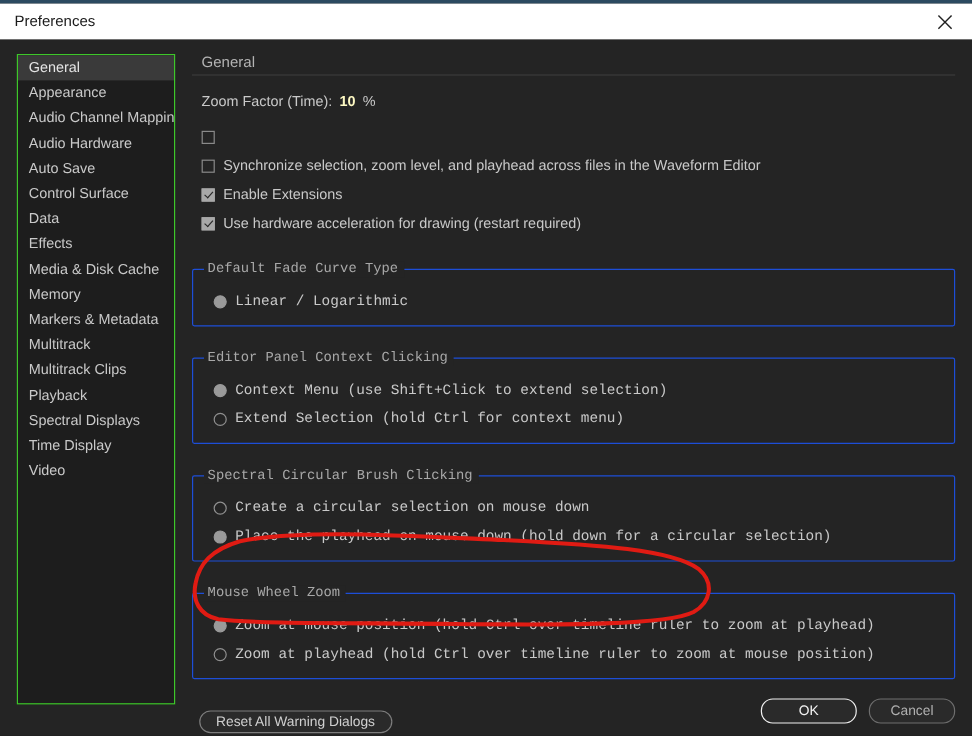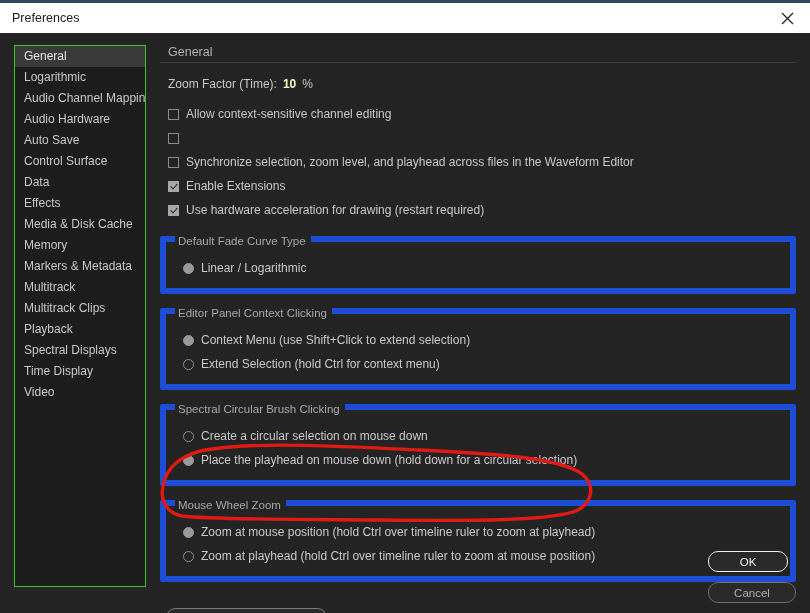"Logarithmic" div.sidebar-item { text: Logarithmic -> Appearance }
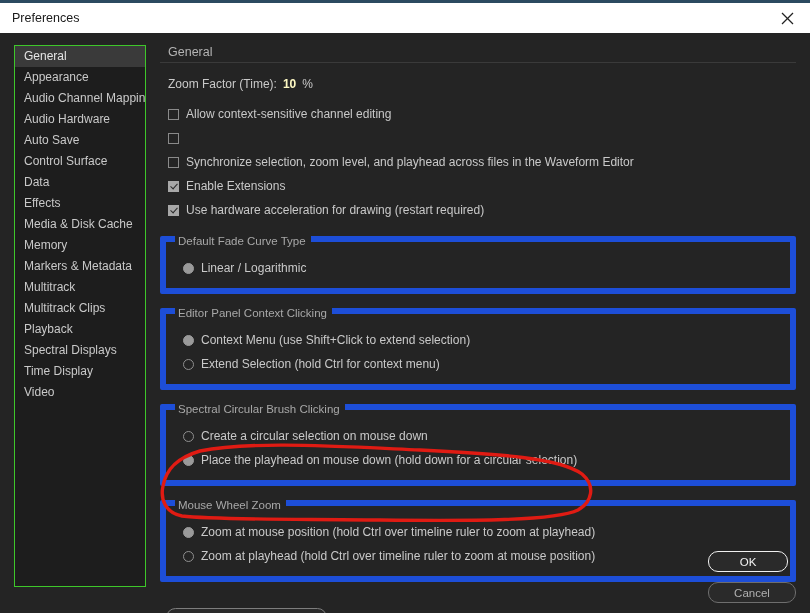"Allow context-sensitive channel editing" div.checkbox-row { html: <div> <span></span> <span>Allow context-sensitive channel editing</span> </div> -> none }
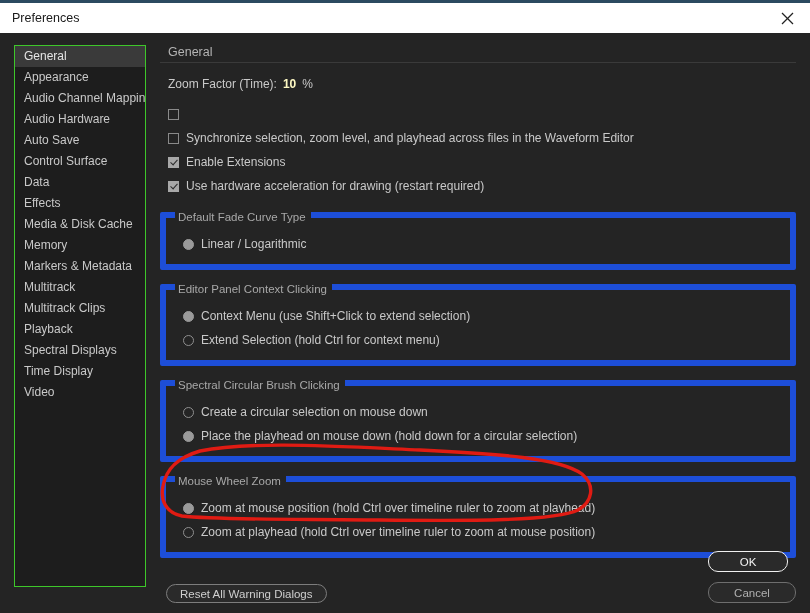"Default Fade Curve Type" .groupbox { border: 6px solid #1d4ed8 -> 1px solid #1d4ed8; font-family: none -> Liberation Mono, monospace; margin-top: 14px -> 26px }
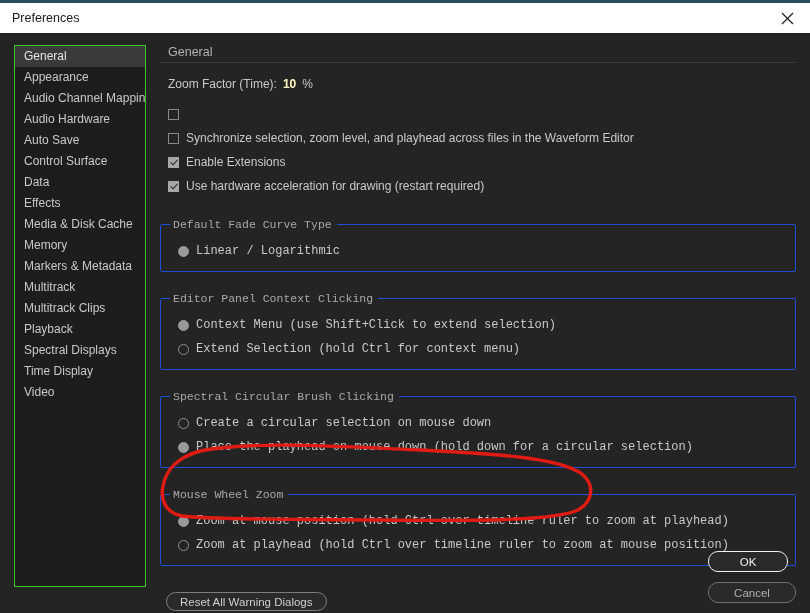"OK" #footer-buttons { flex-direction: column -> none }
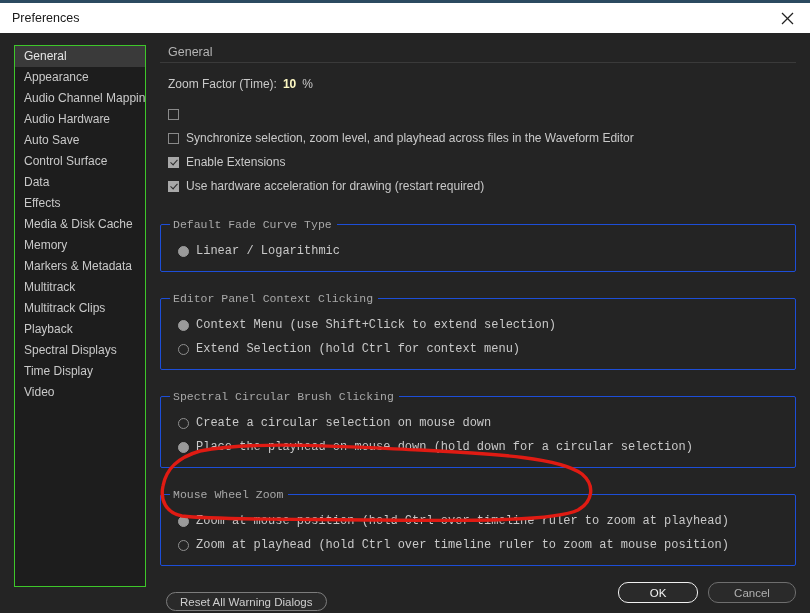"Cancel" #cancel-button { width: 88px -> 72px }
